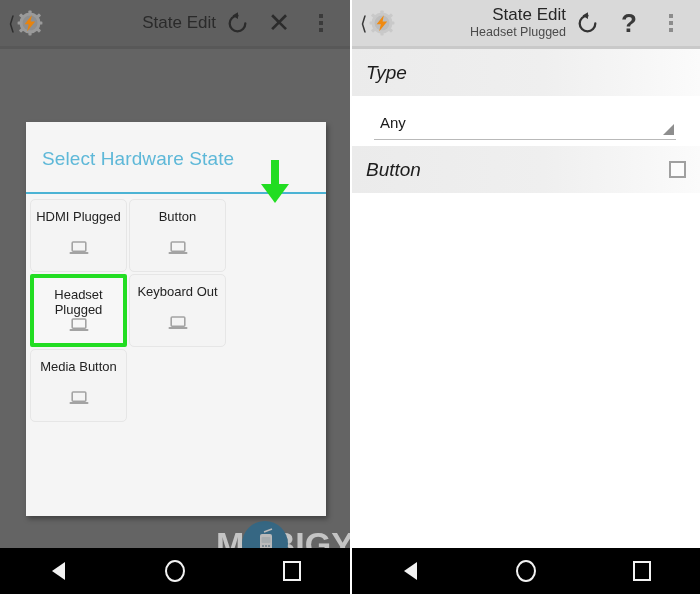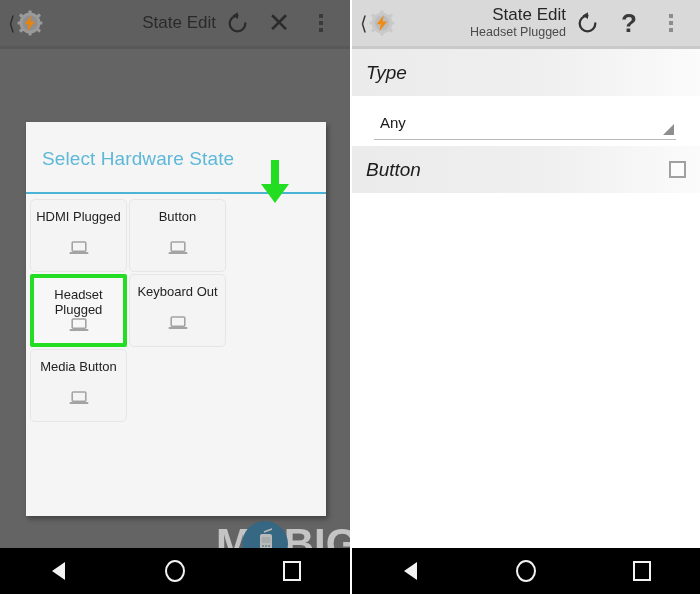"MOBIGYAAN" .wm-text { font-size: 42px -> 34px }
